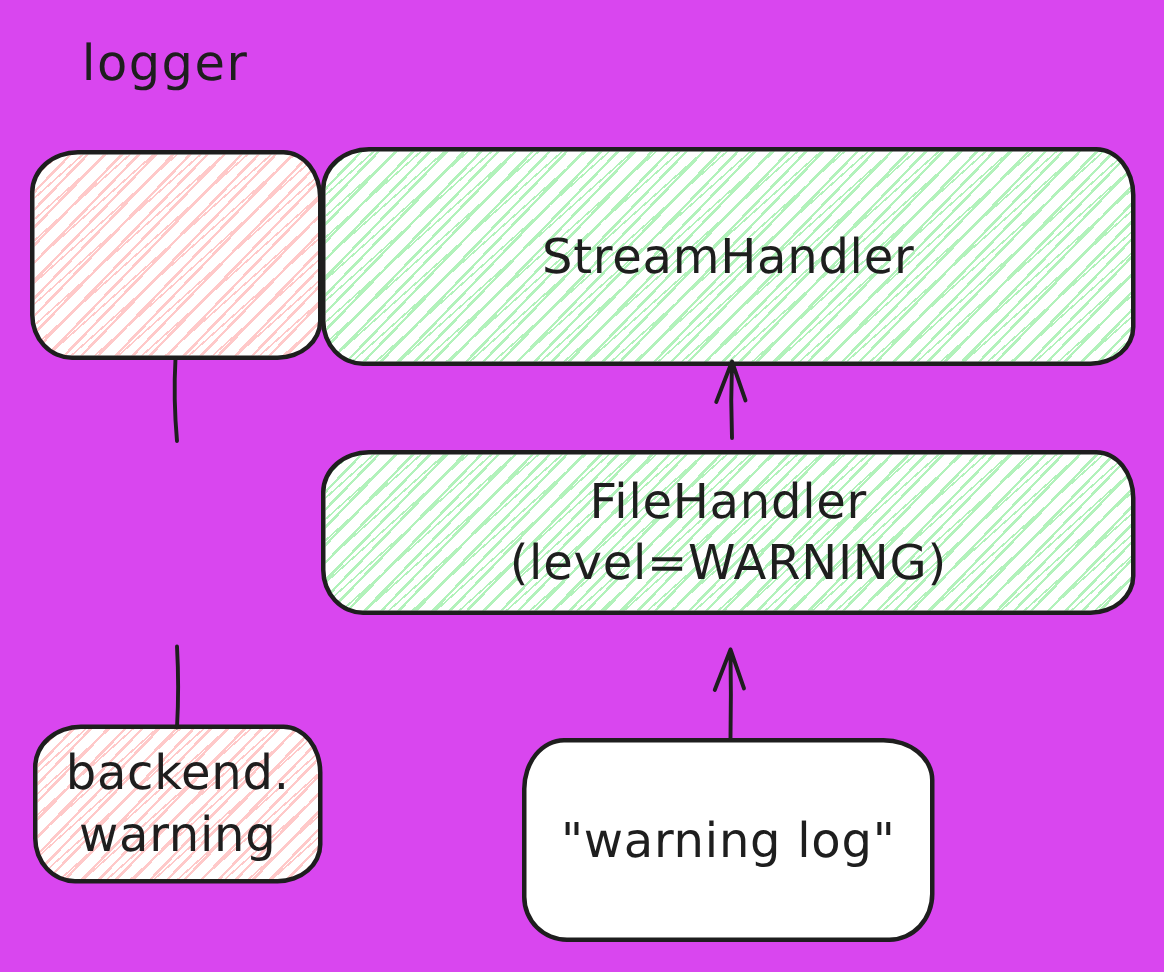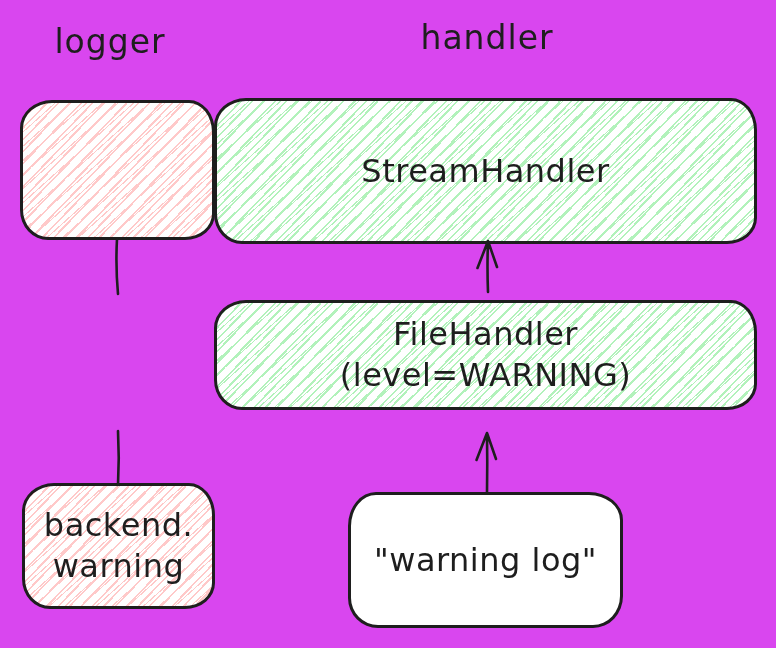"handler" div.col-label { html: <div>handler</div> -> none }
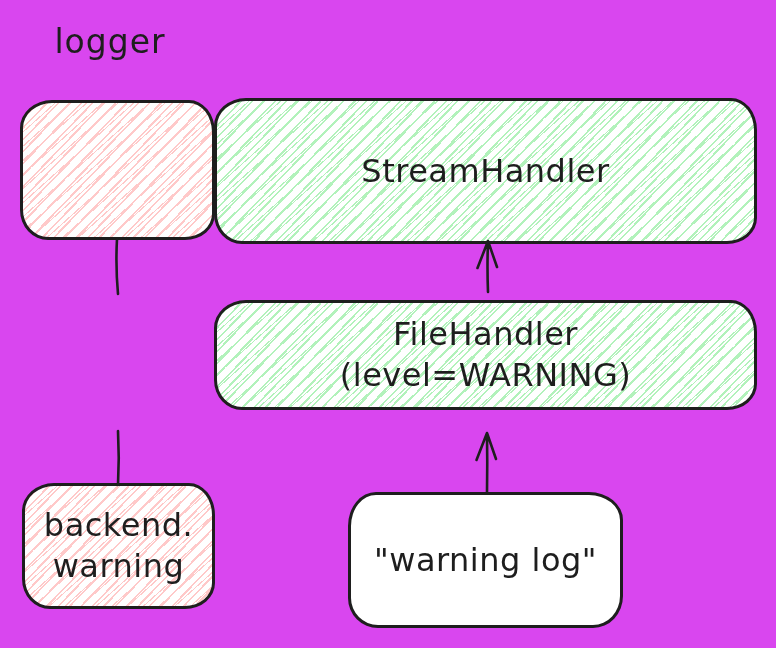"backend." .node-program { height: 126px -> 106px }
